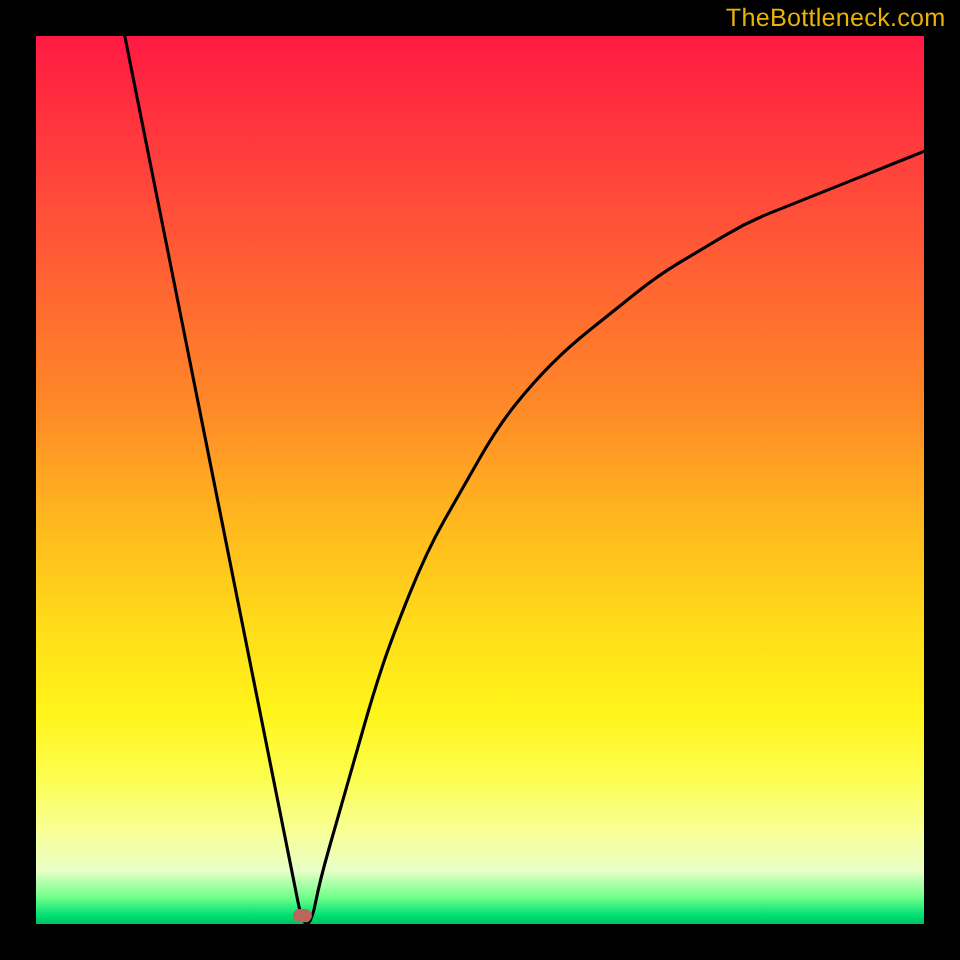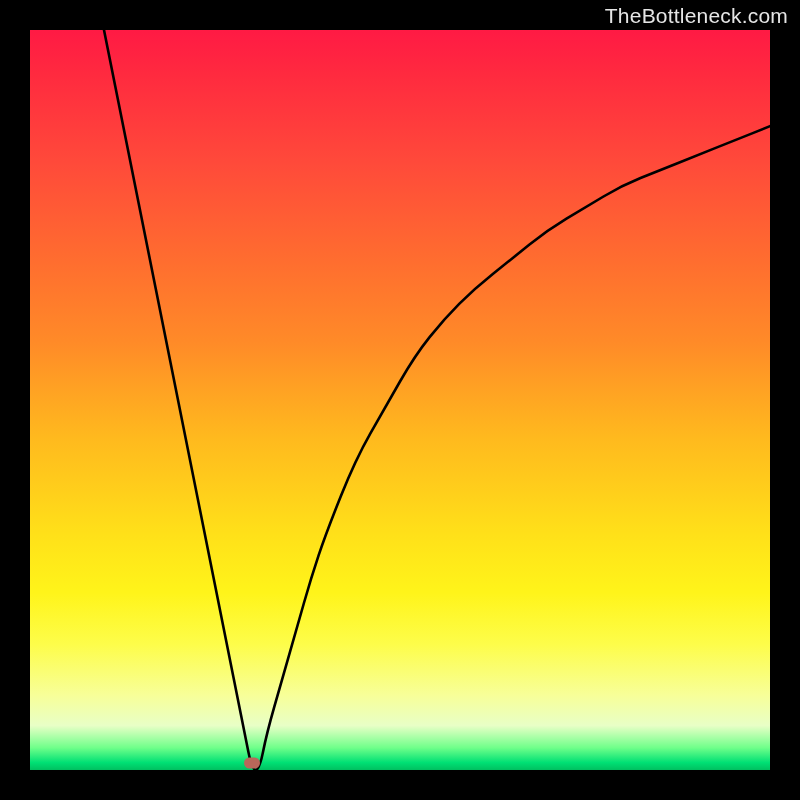"TheBottleneck.com" .watermark { color: #e5e5e5 -> #eab308 }
